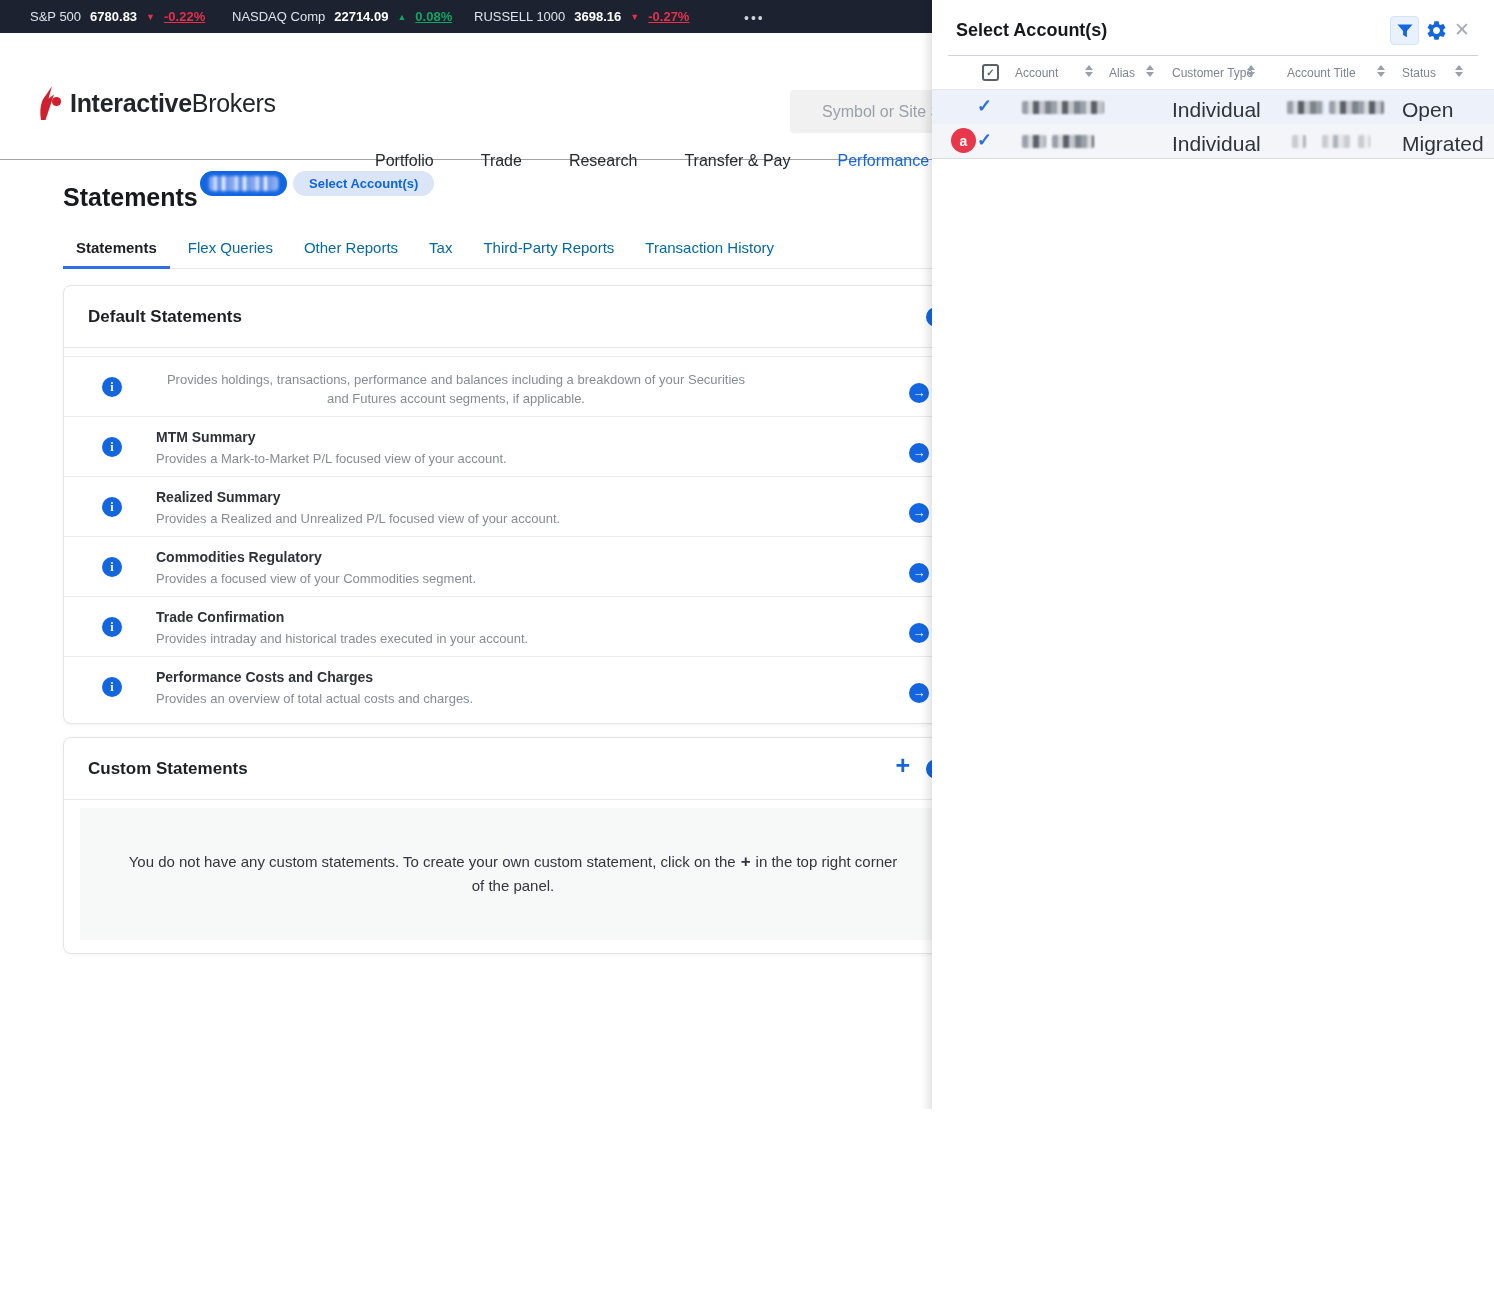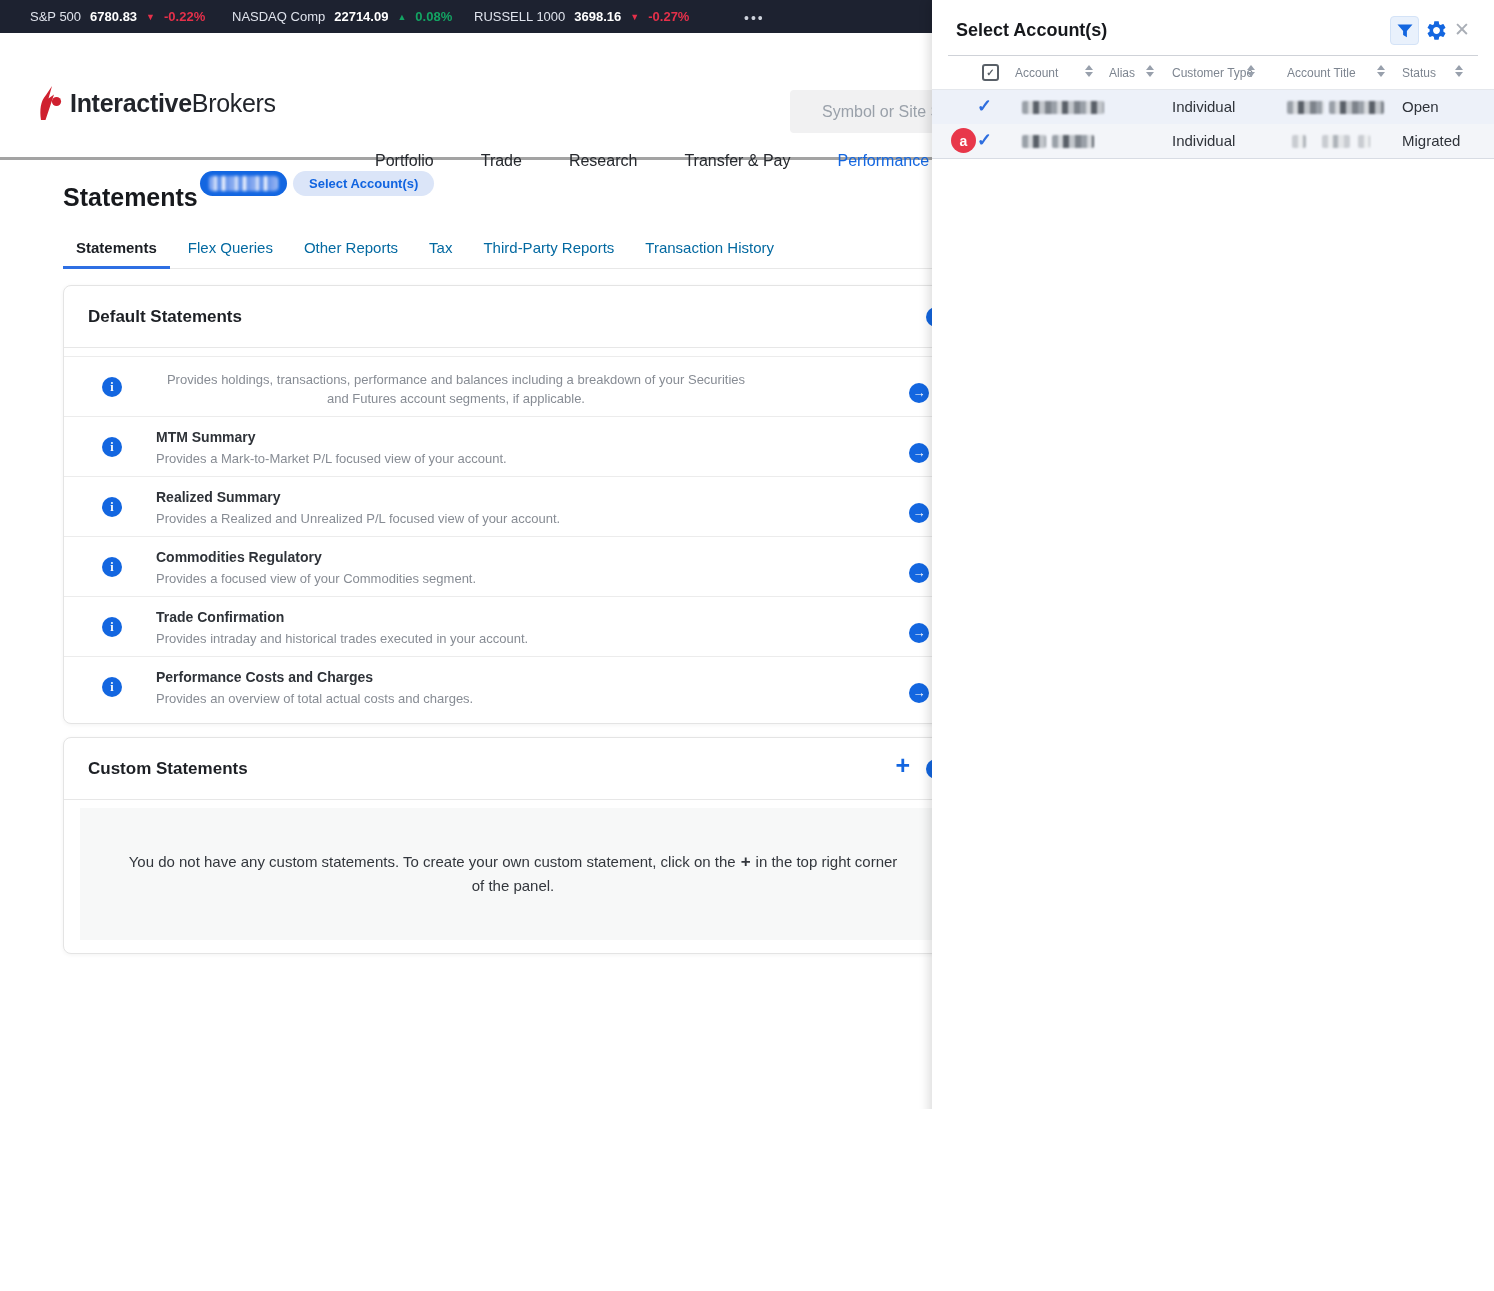"-0.22%" .tk .chg { text-decoration: none -> underline }
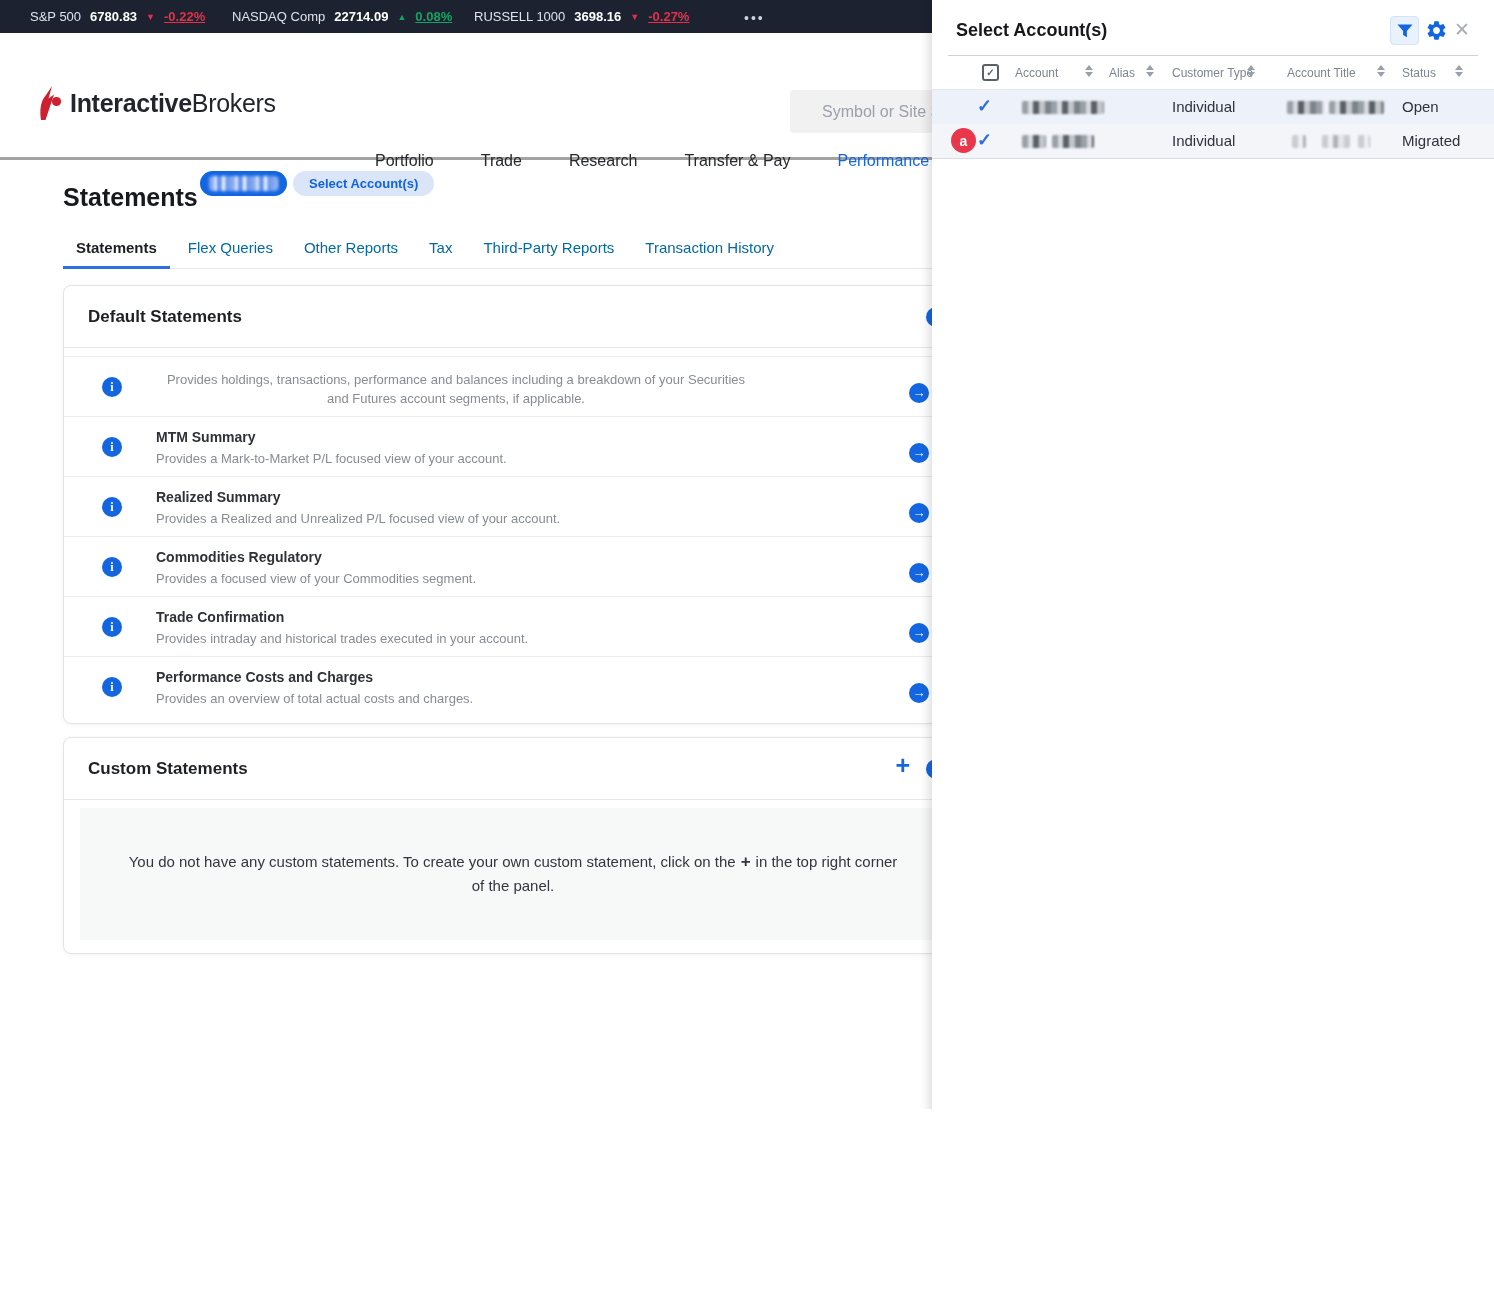"InteractiveBrokers" .hdr { border-bottom: 3px solid #a3a3a3 -> 1px solid #a3a3a3 }
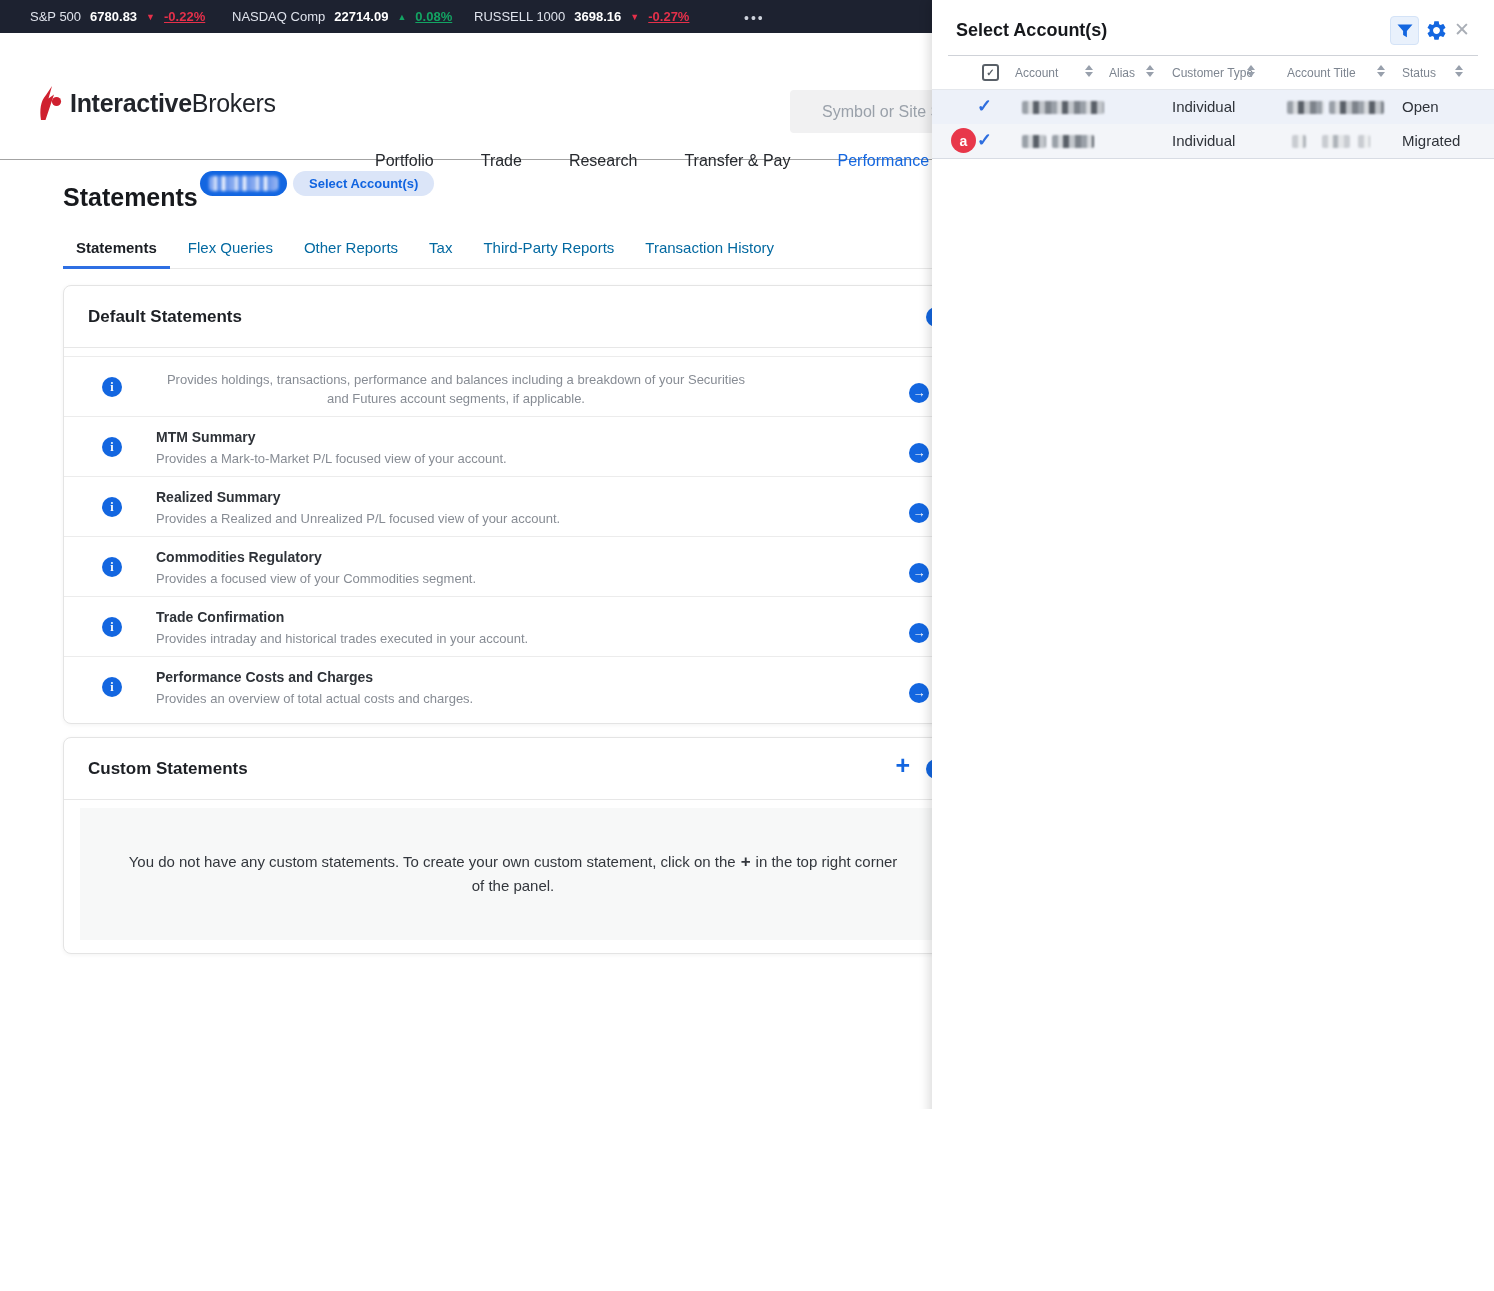"Individual" .ptext { font-size: 15px -> 21px }
